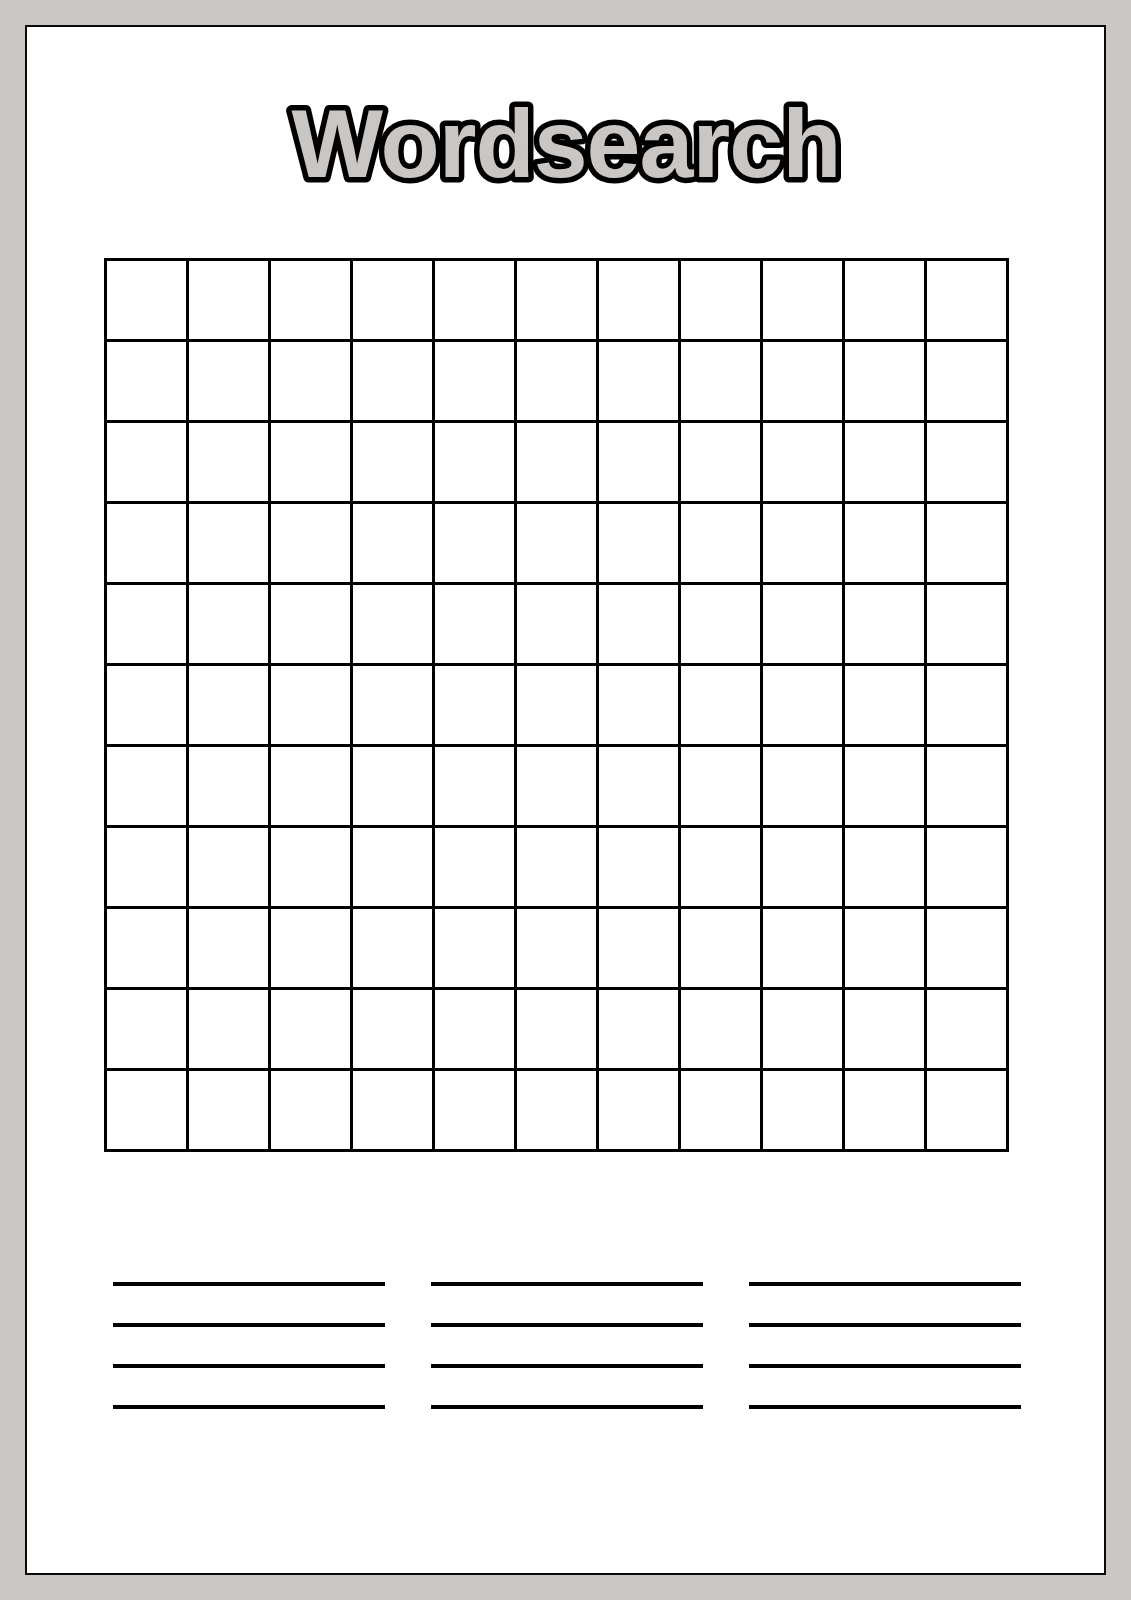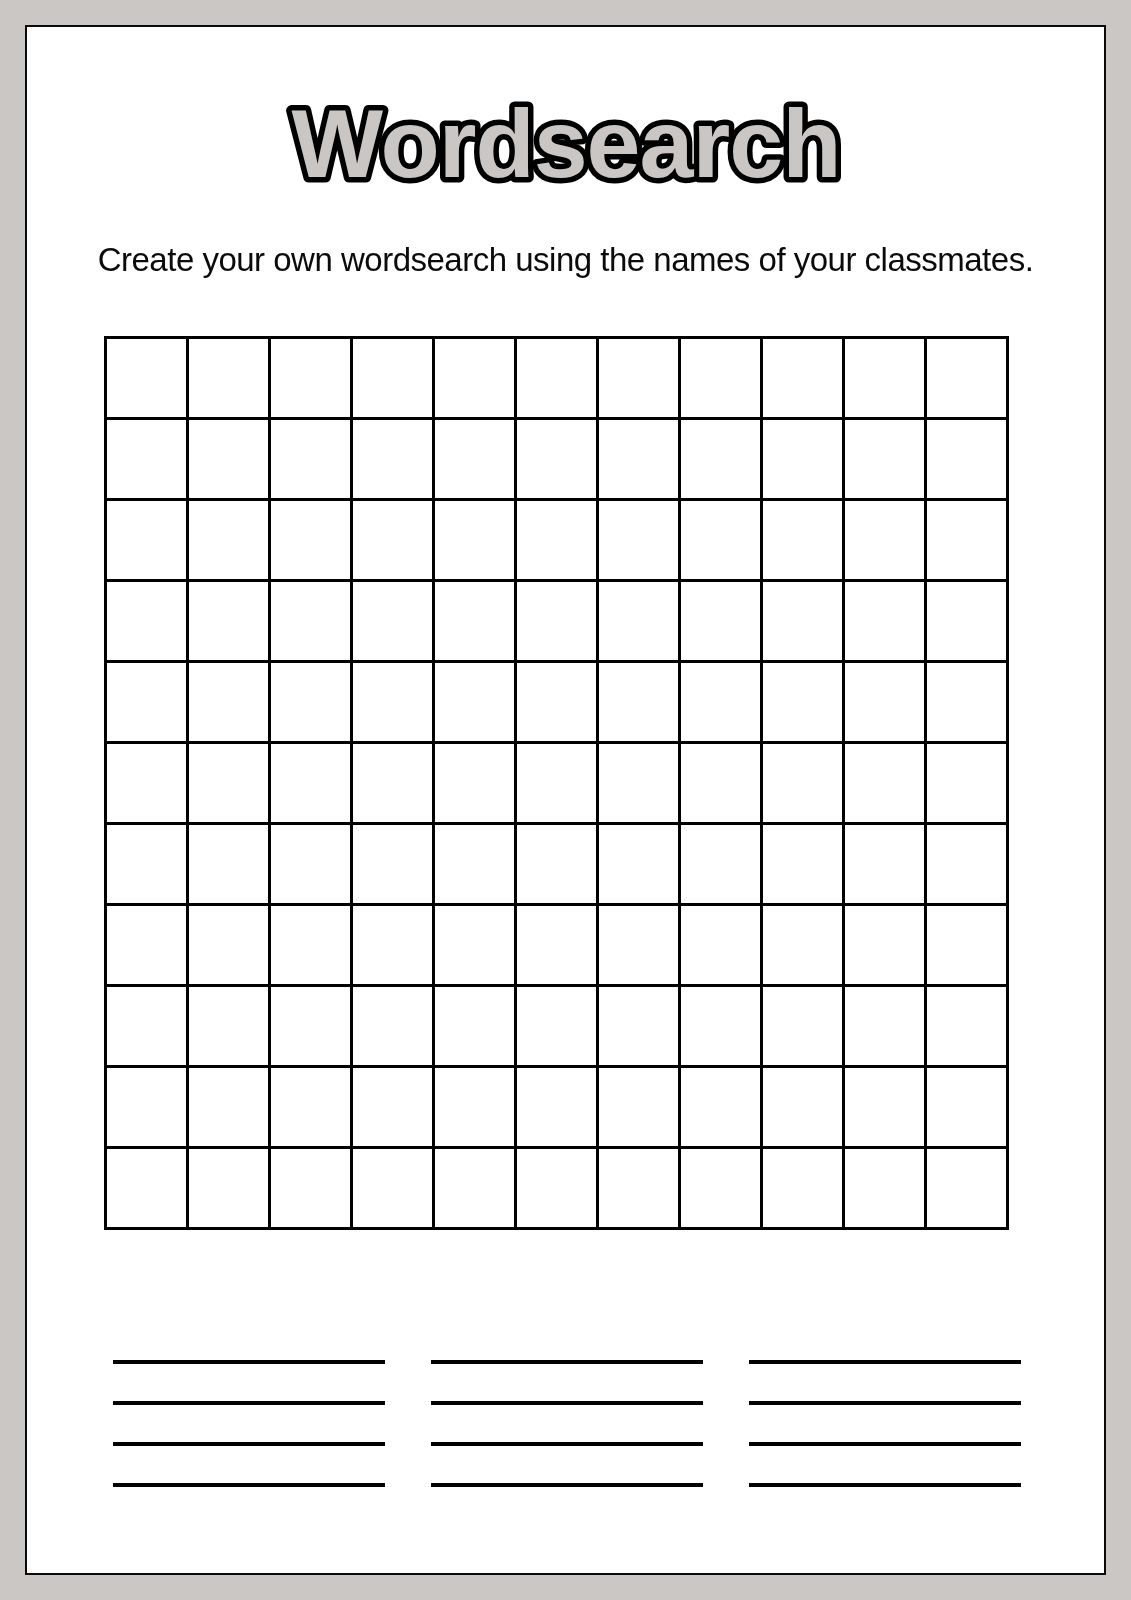"Create your own wordsearch using" p.instruction { html: <p>Create your own wordsearch using the names of your classmates.</p> -> none }
